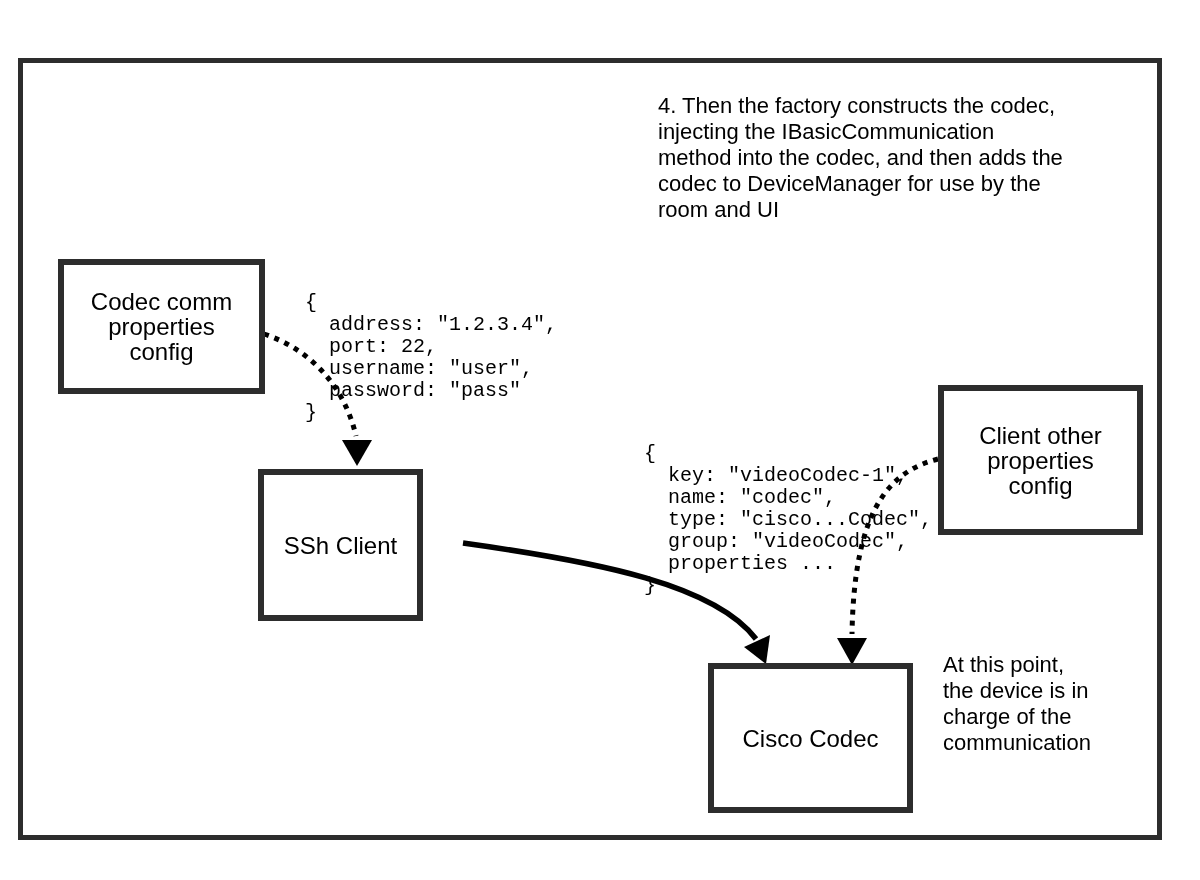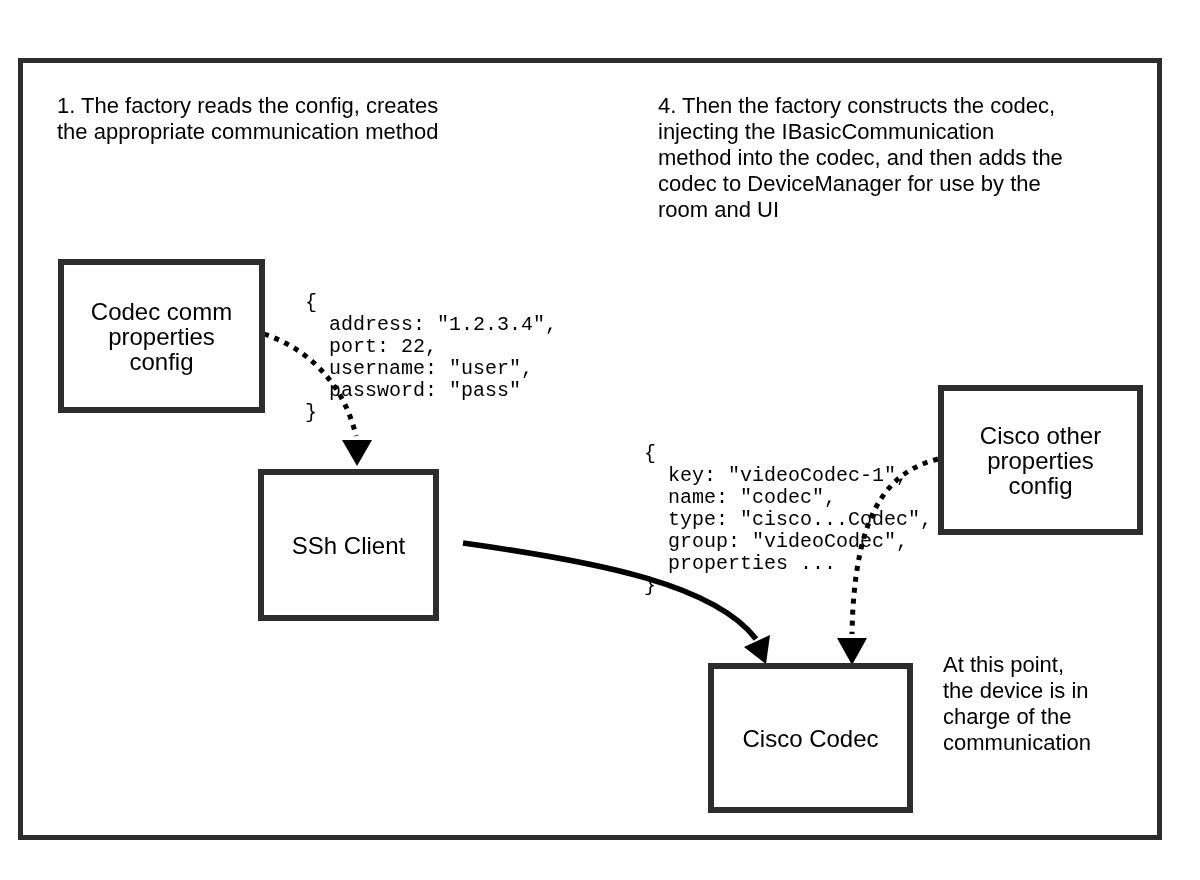"1. The factory reads the" div.annotation { html: <div>1. The factory reads the config, creates the appropriate communication method</div> -> none }
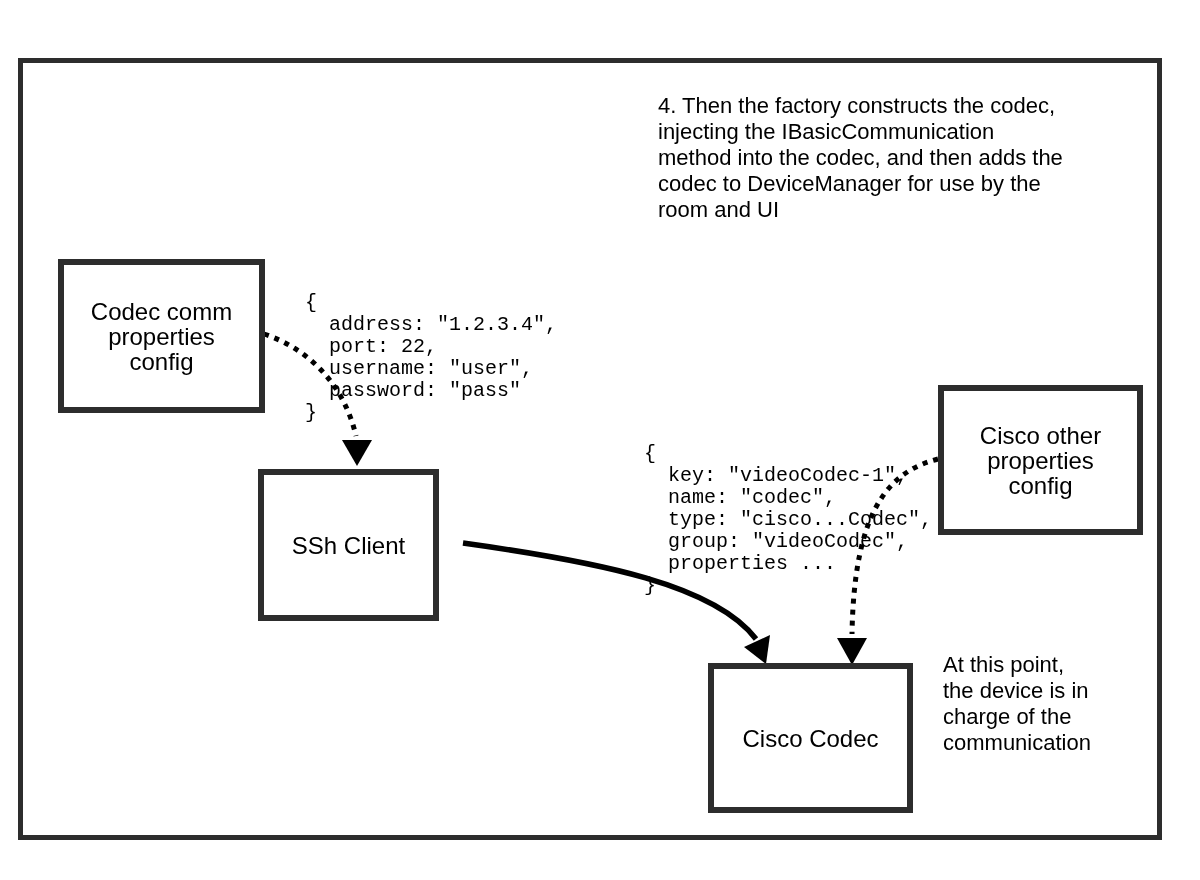"Codec comm" #node-codec-comm-config { height: 154px -> 135px }
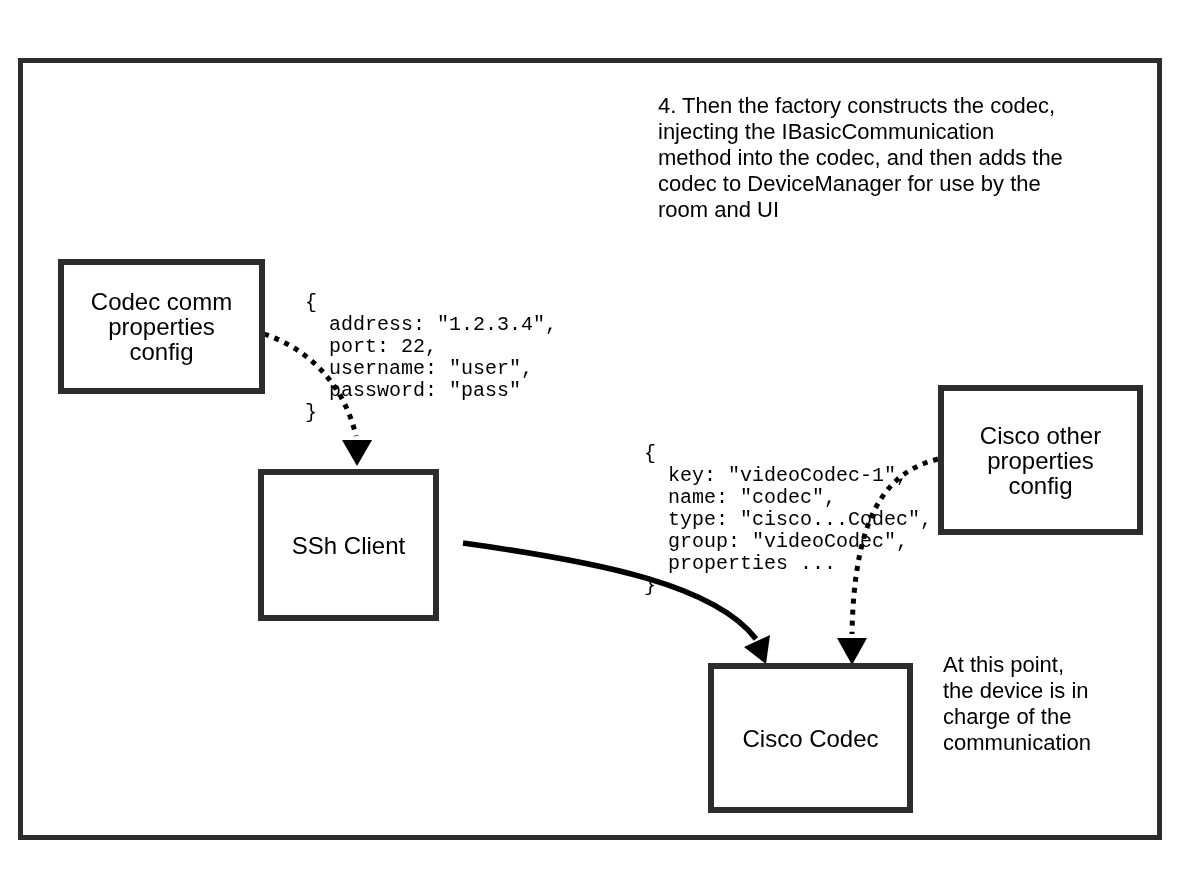"Cisco other" span { text: Cisco -> Client }
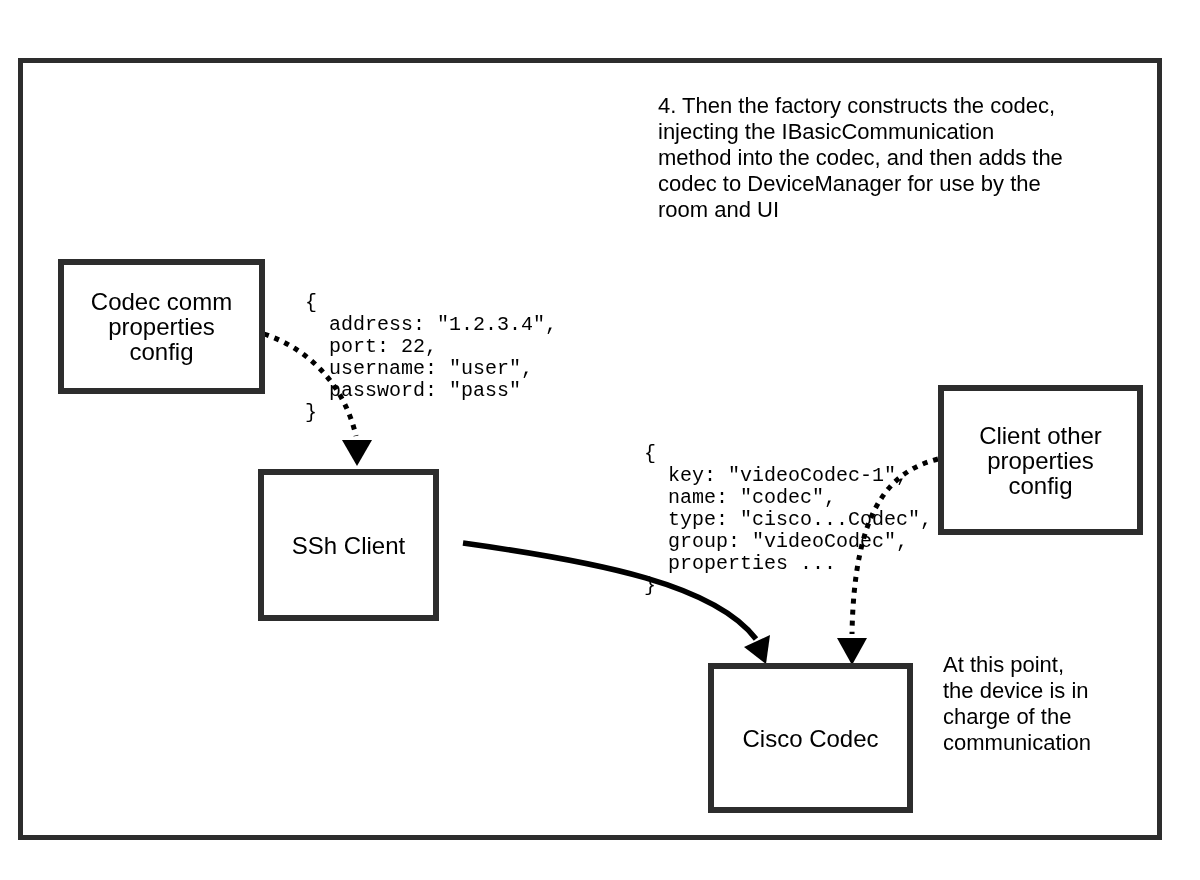"SSh Client" #node-ssh-client { width: 181px -> 165px }
